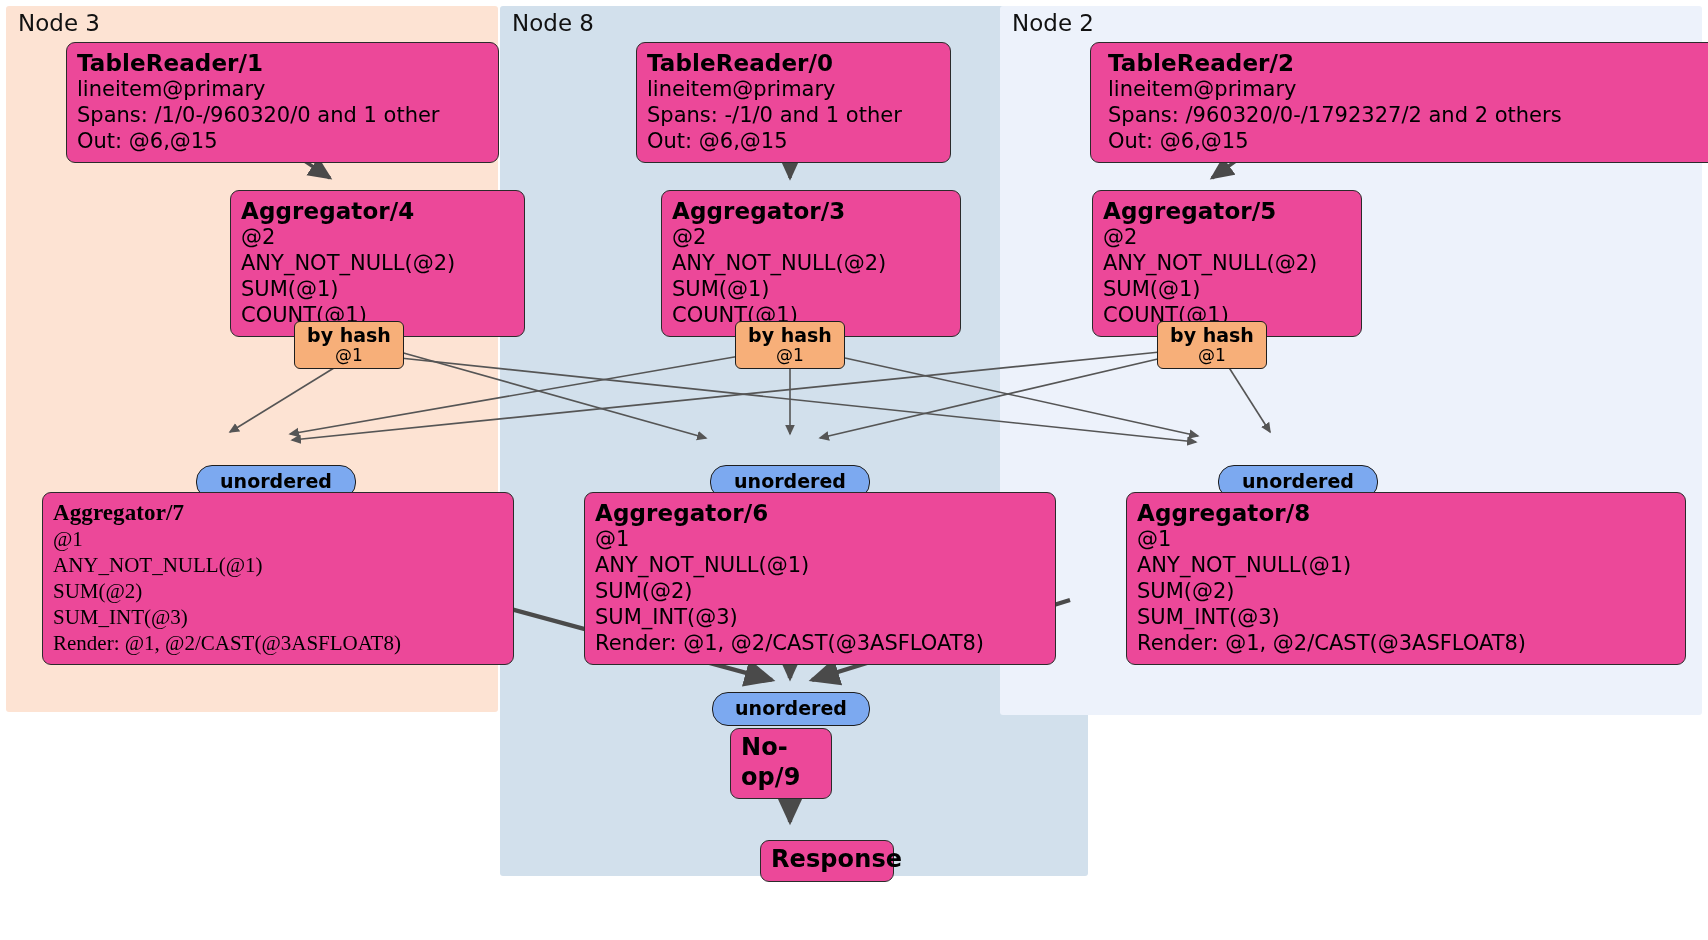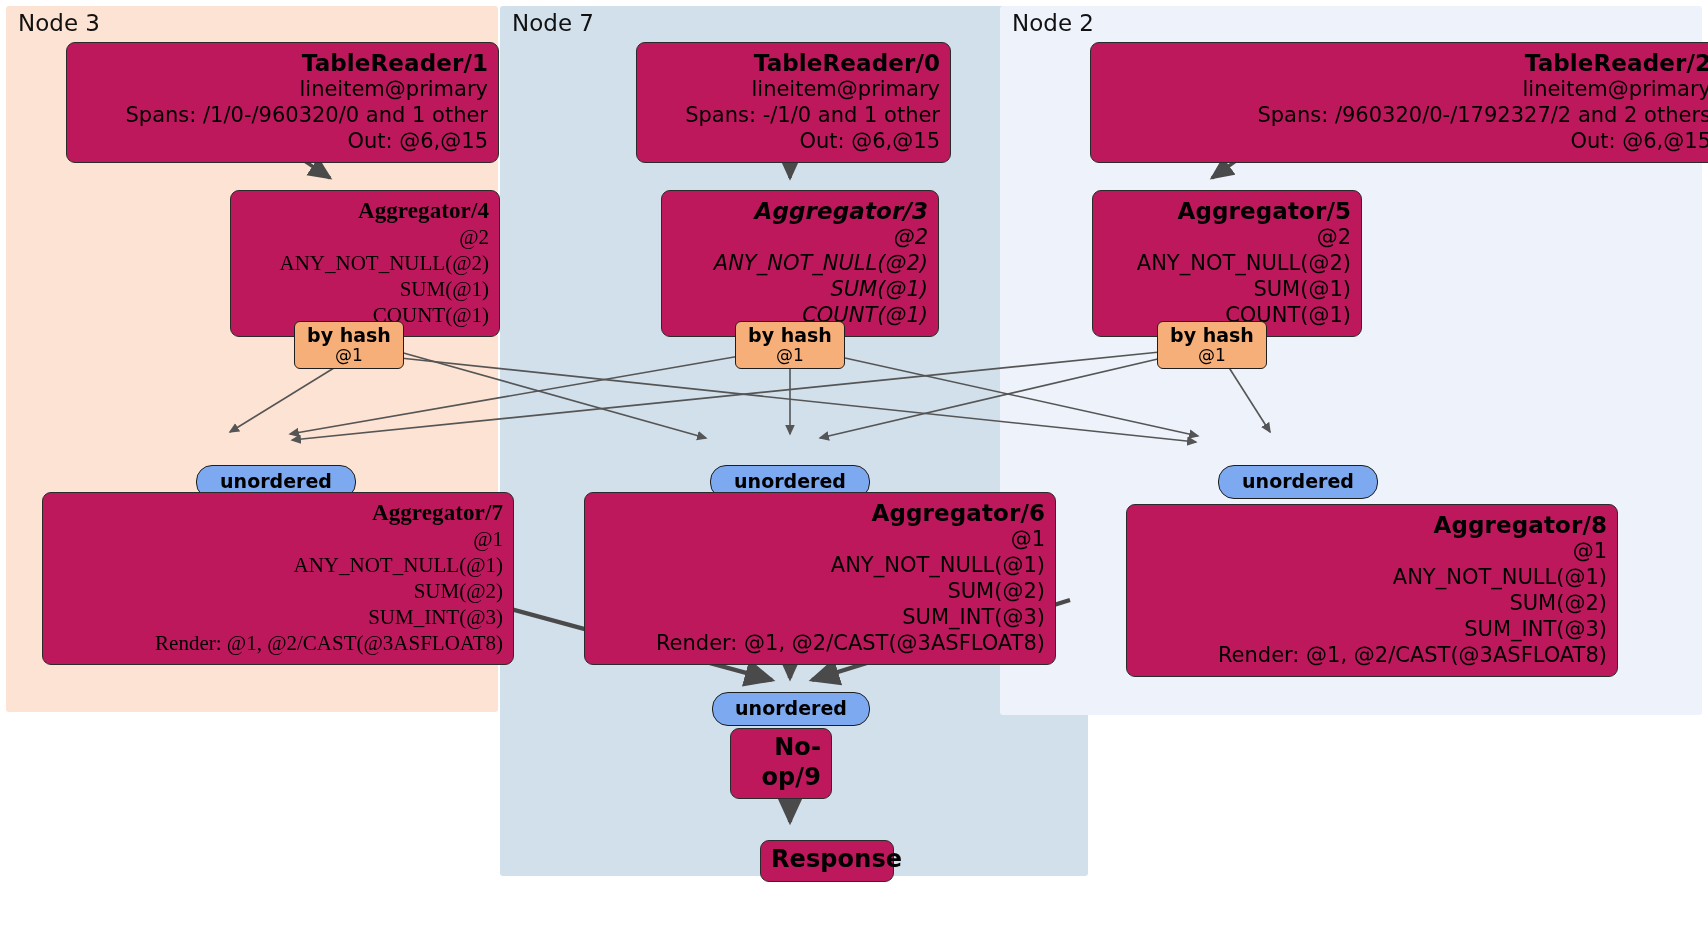"Node 7" div.node-label { text: 7 -> 8 }
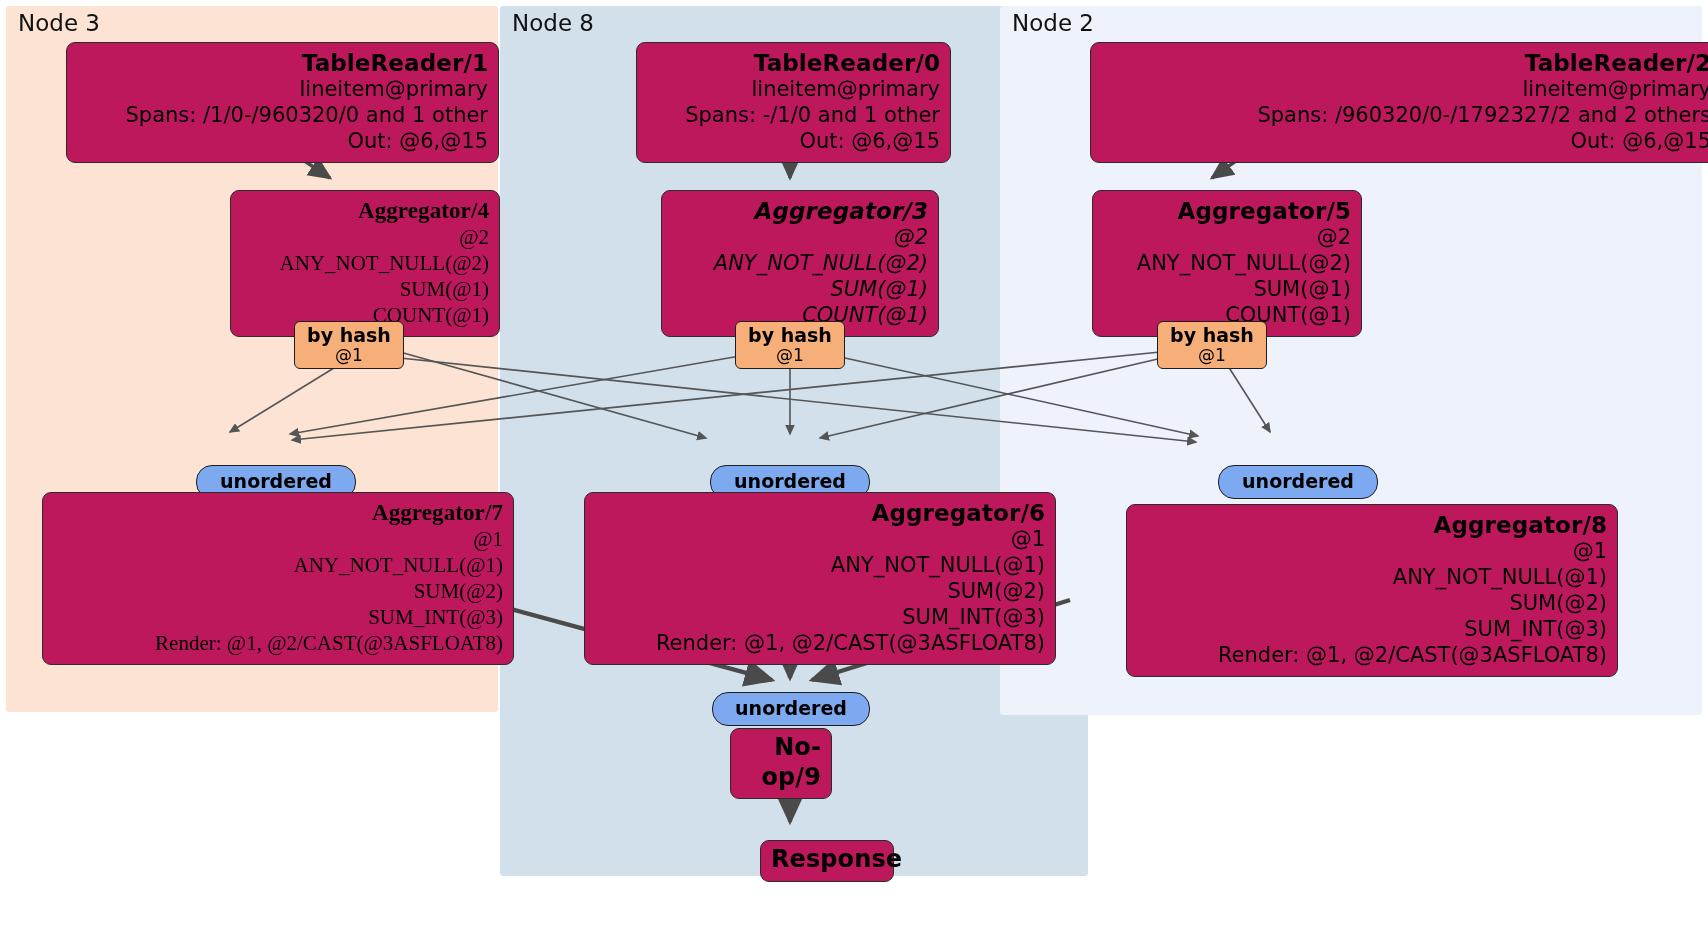"TableReader/1" .proc { background: #be185d -> #ec4899; text-align: right -> left }
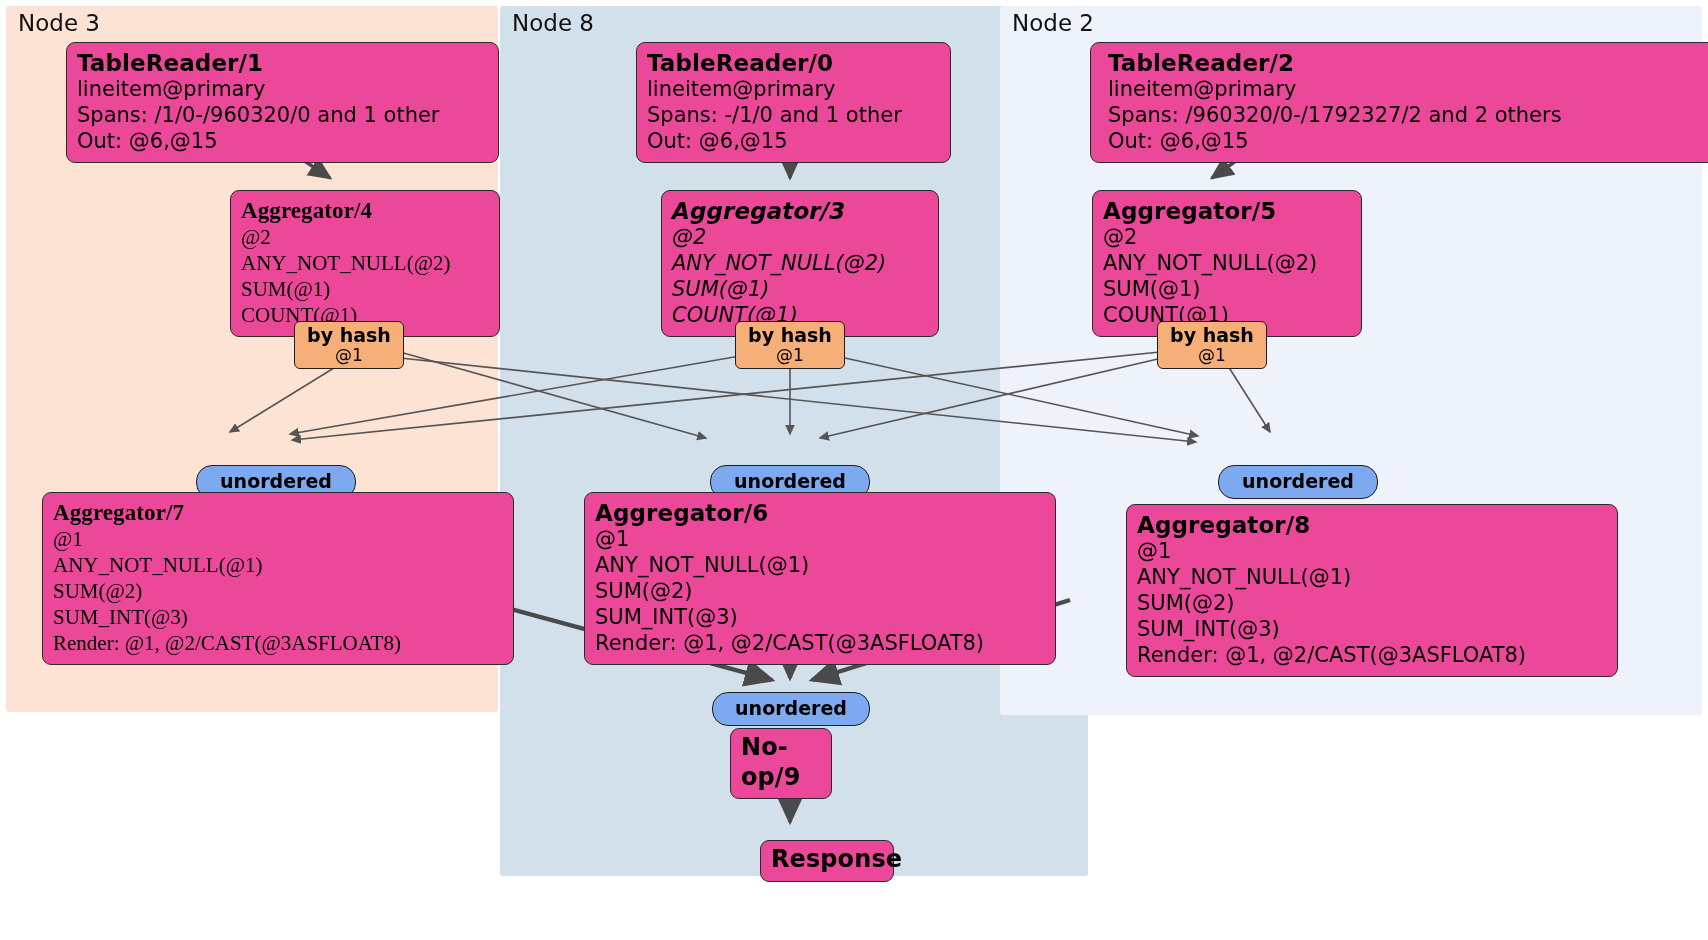"Aggregator/4" div.proc { font-family: Liberation Serif, serif -> none; width: 270px -> 295px }
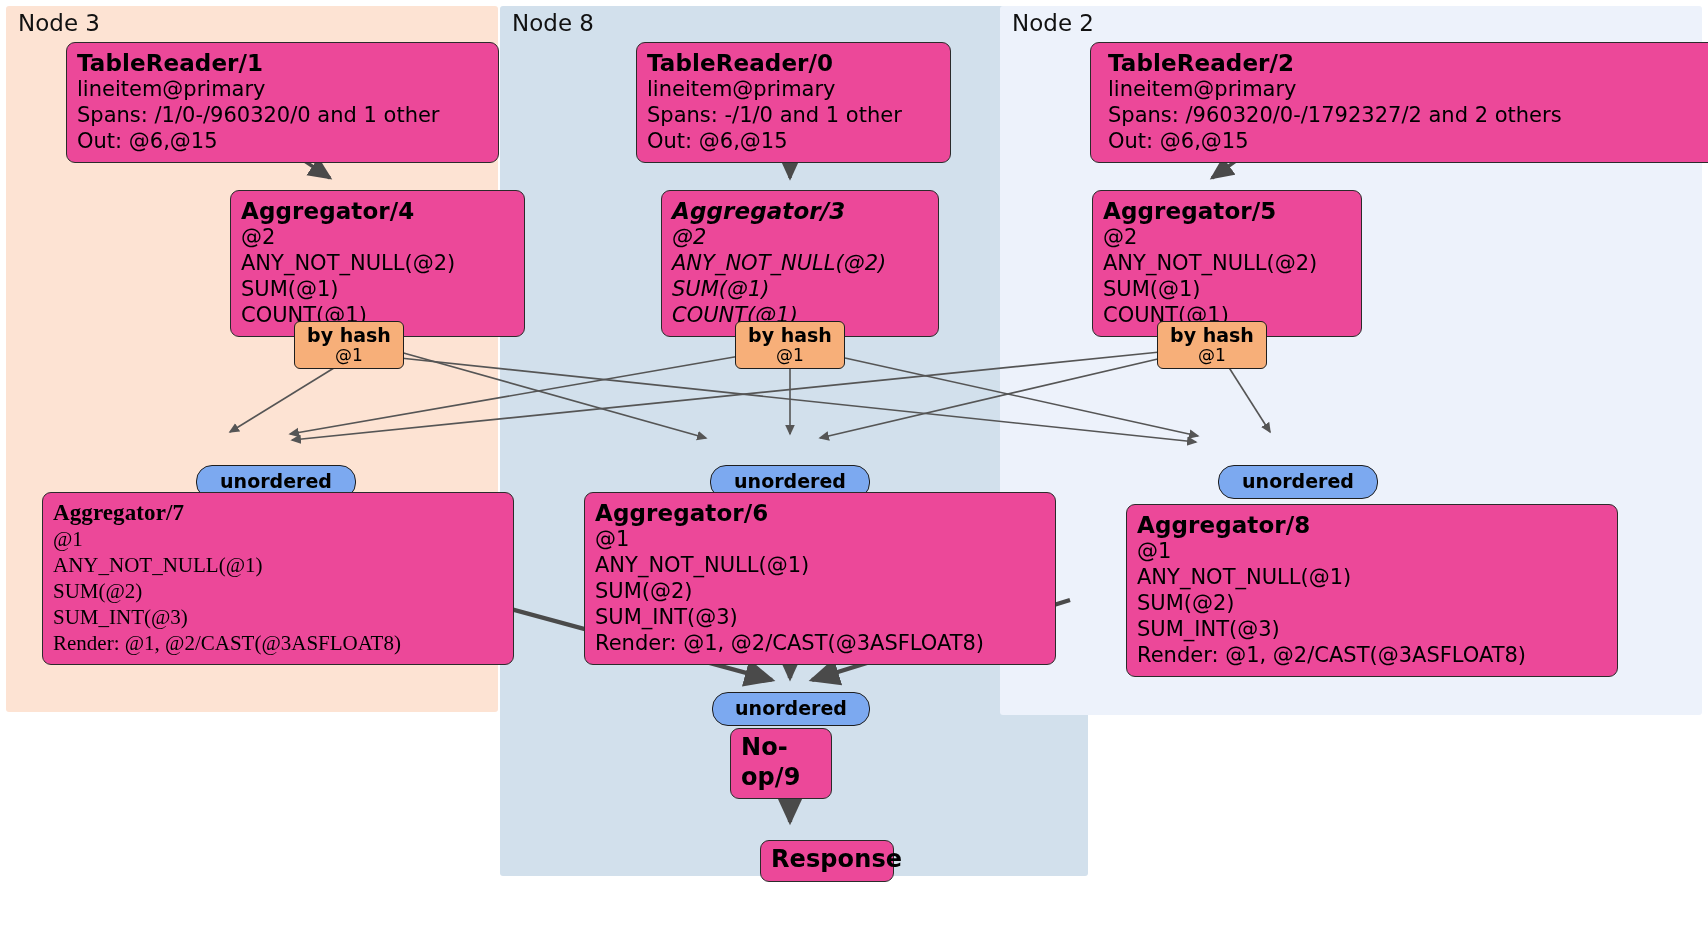"Aggregator/3" div.proc { font-style: italic -> none; width: 278px -> 300px }
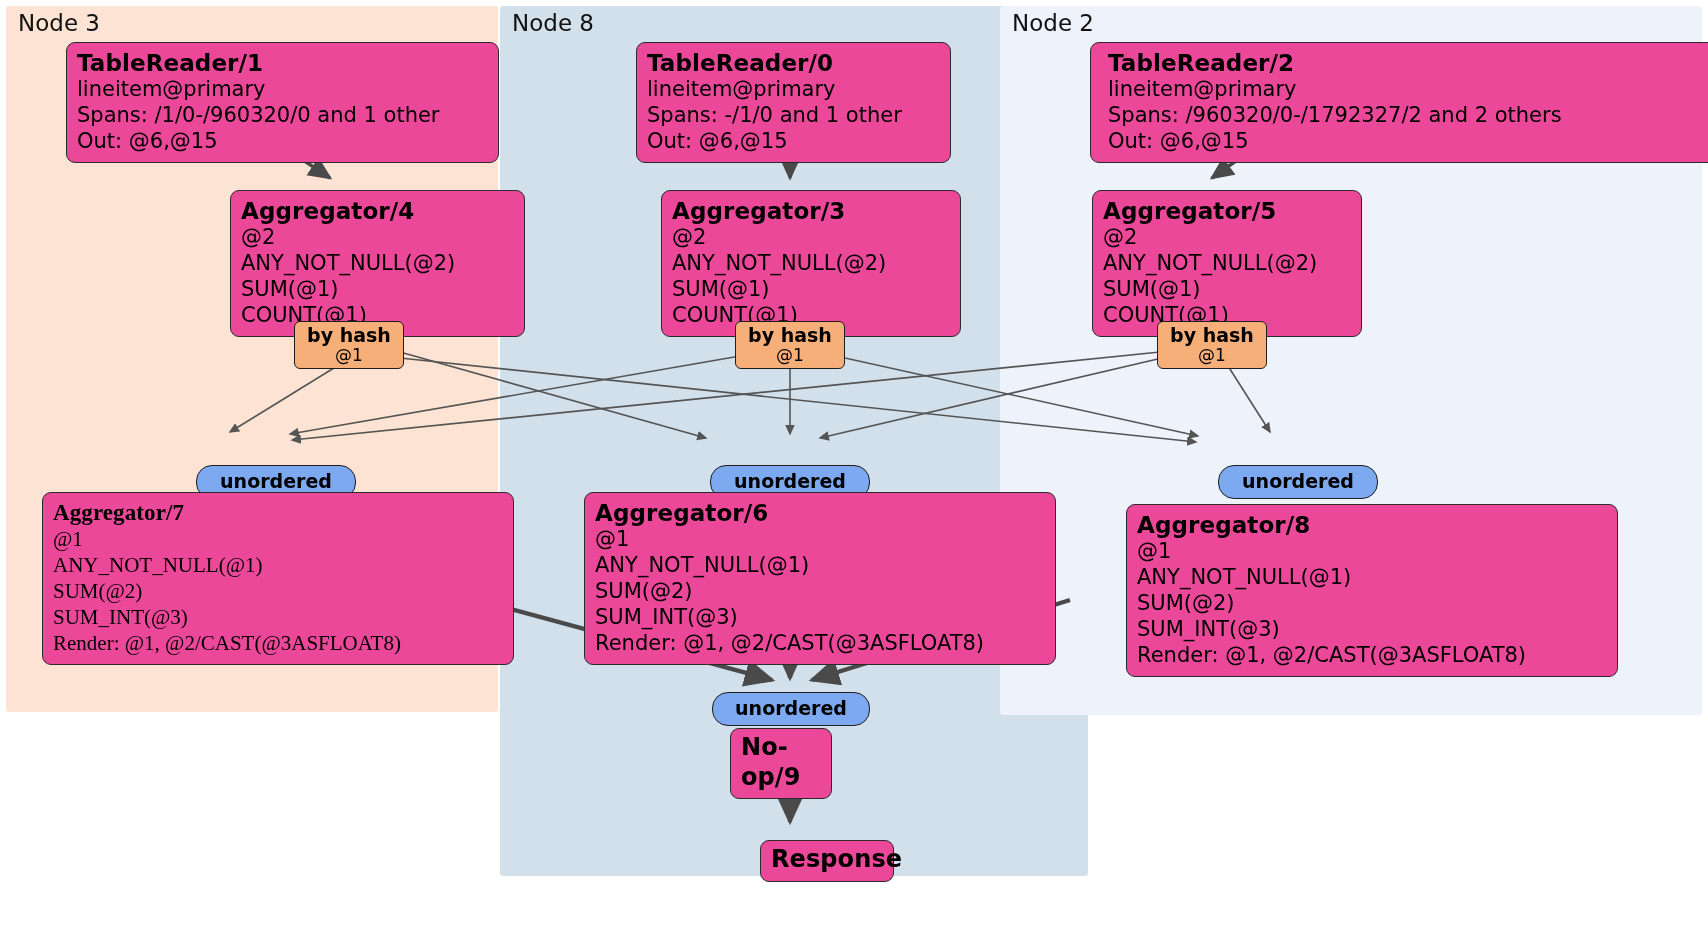"Aggregator/8" div.proc { margin-top: 12px -> none; width: 492px -> 560px }
